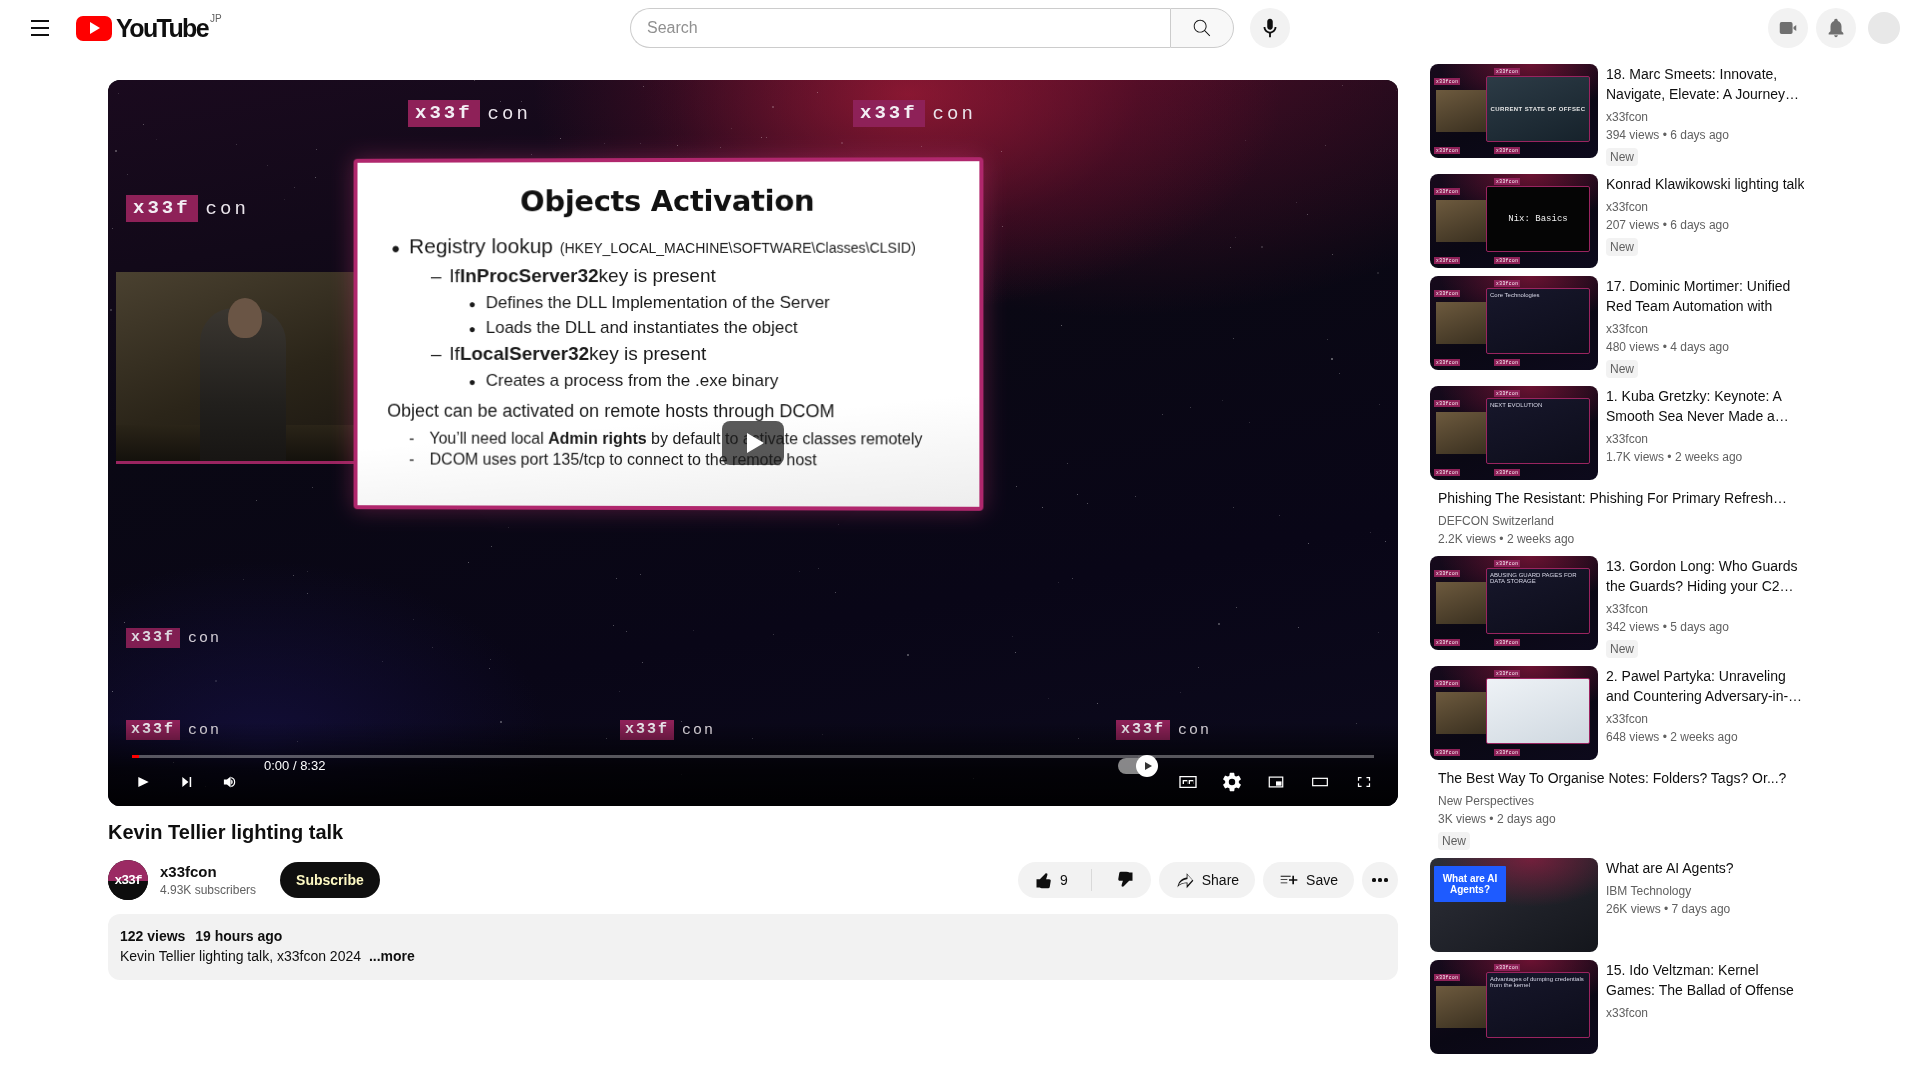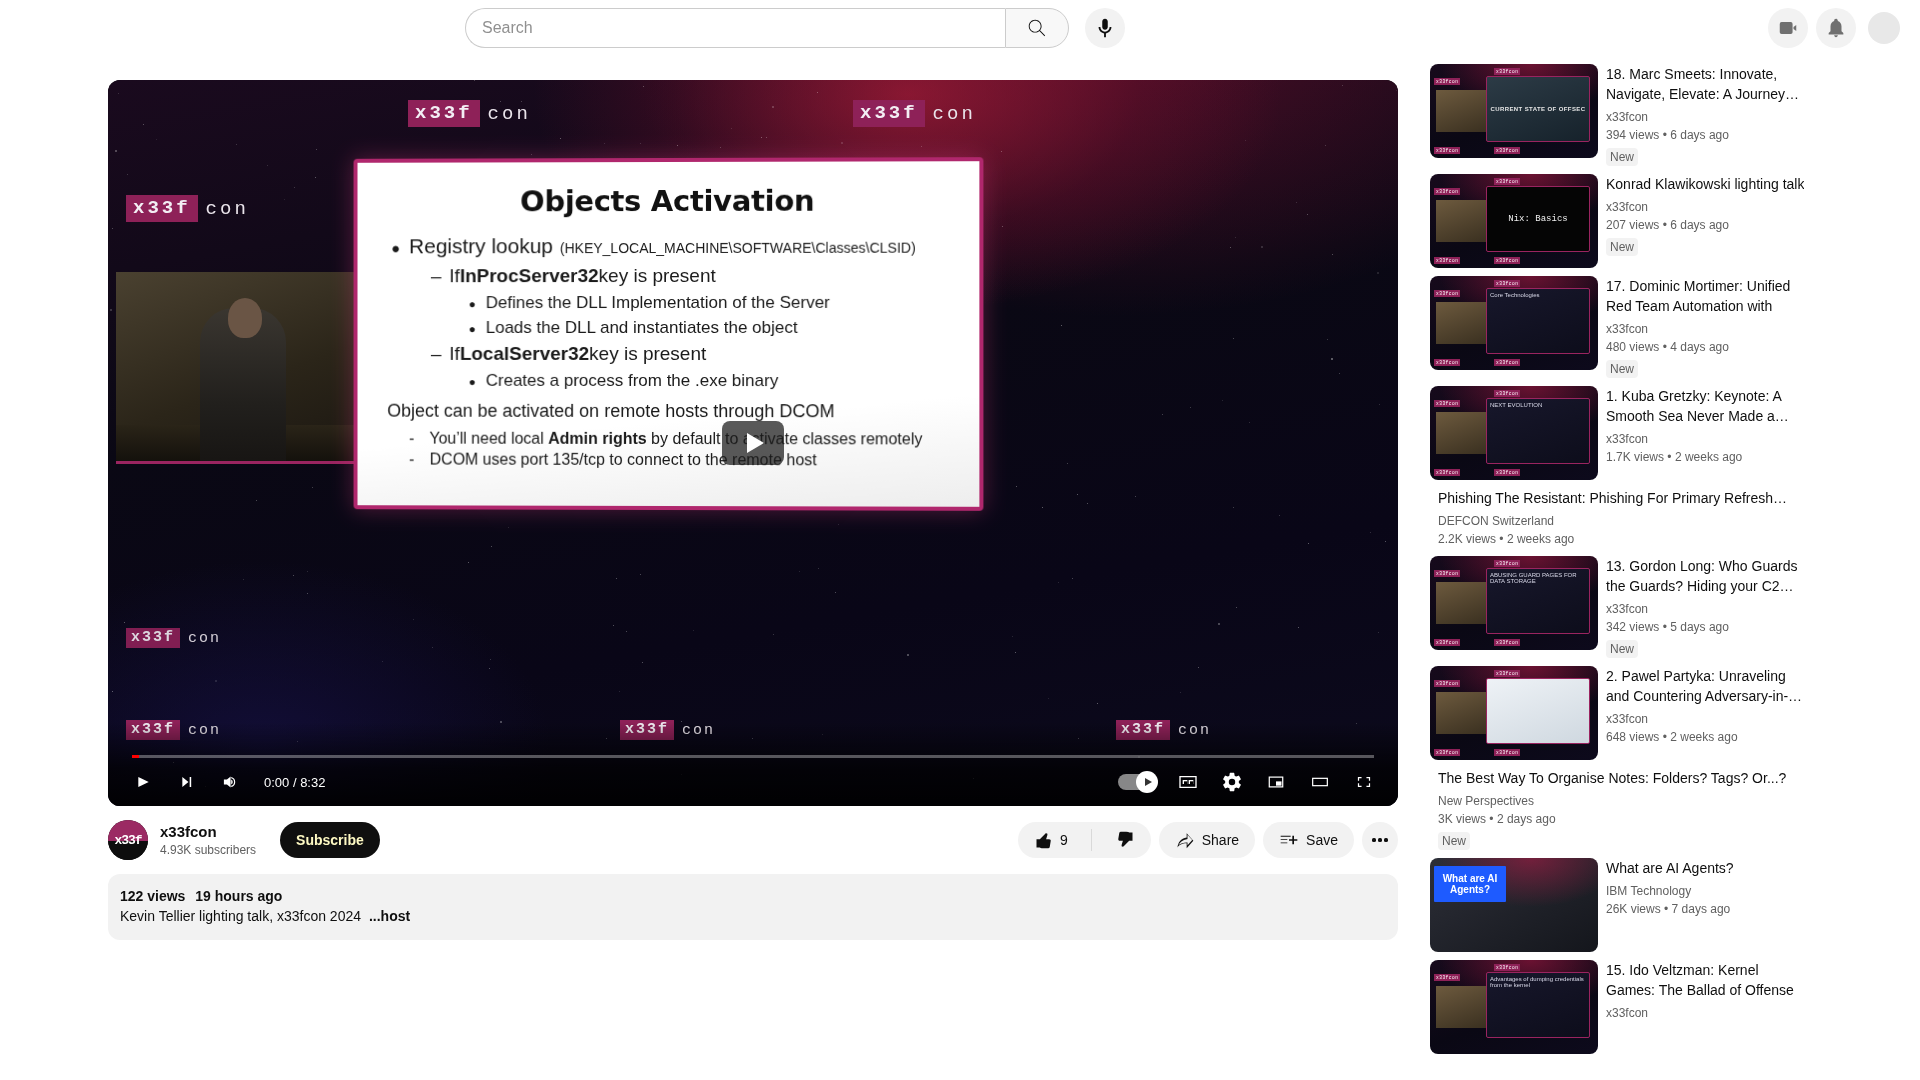"YouTube" div.mh-left { html: none -> <div> <div> <span></span> <span></span> <span></span> </div> <div> <div></div> <div>YouTube</div> <div>JP</div> </div> </div> }
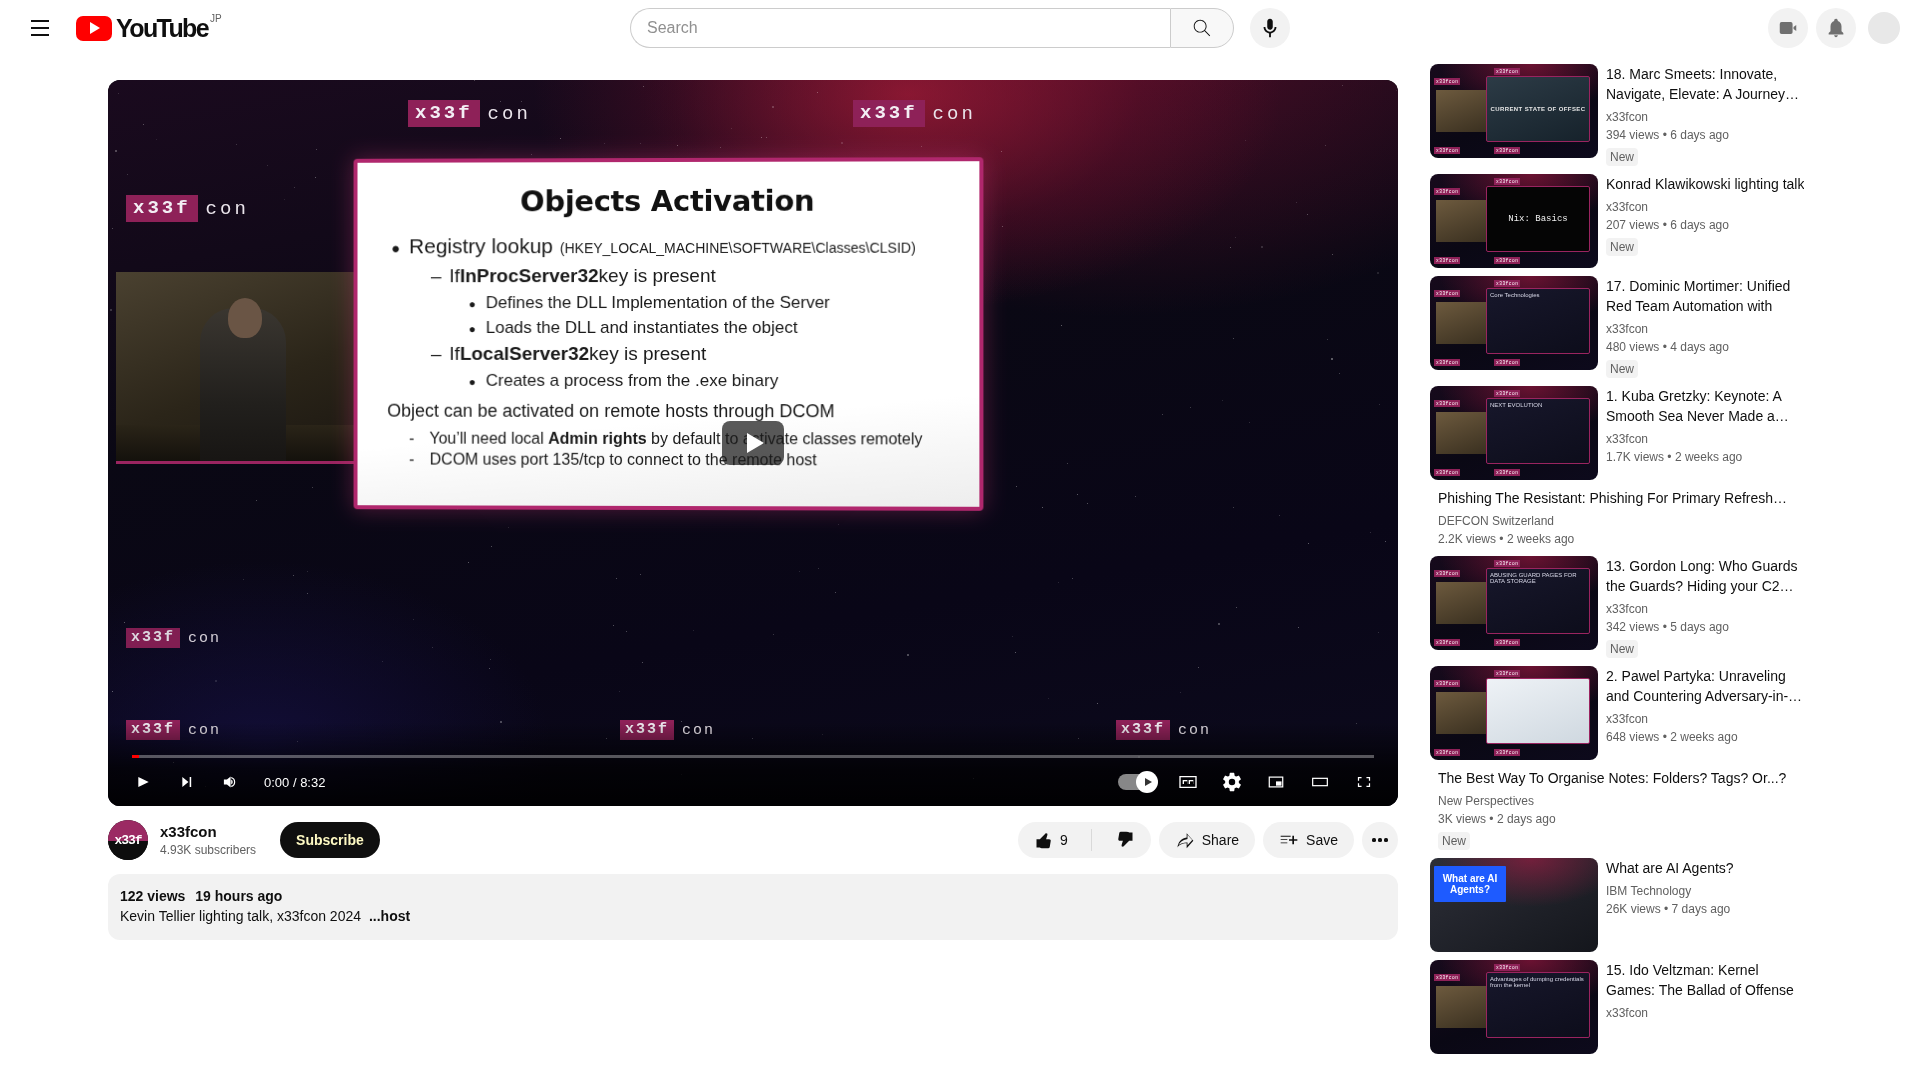"0:00 / 8:32" .ctl-row { align-items: center -> none }
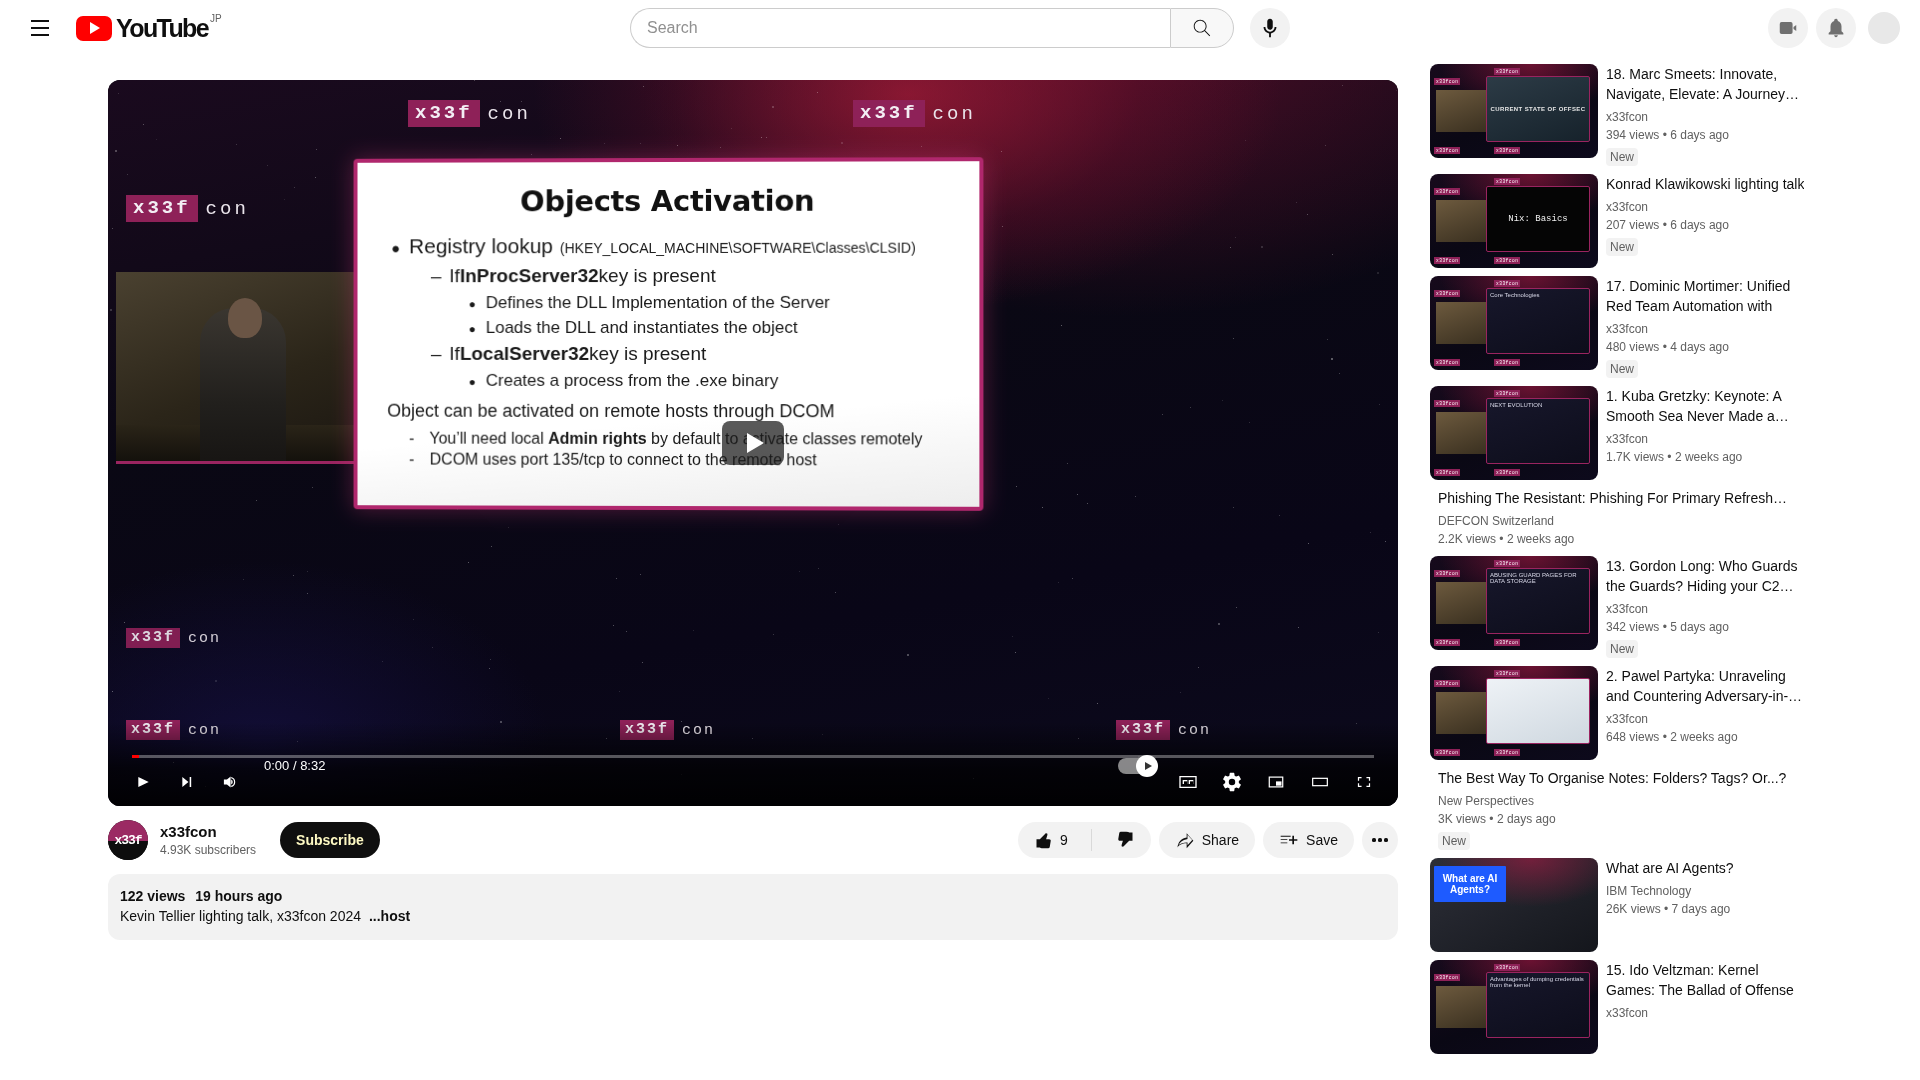"Kevin Tellier lighting talk" div.vid-title { html: none -> <div>Kevin Tellier lighting talk</div> }
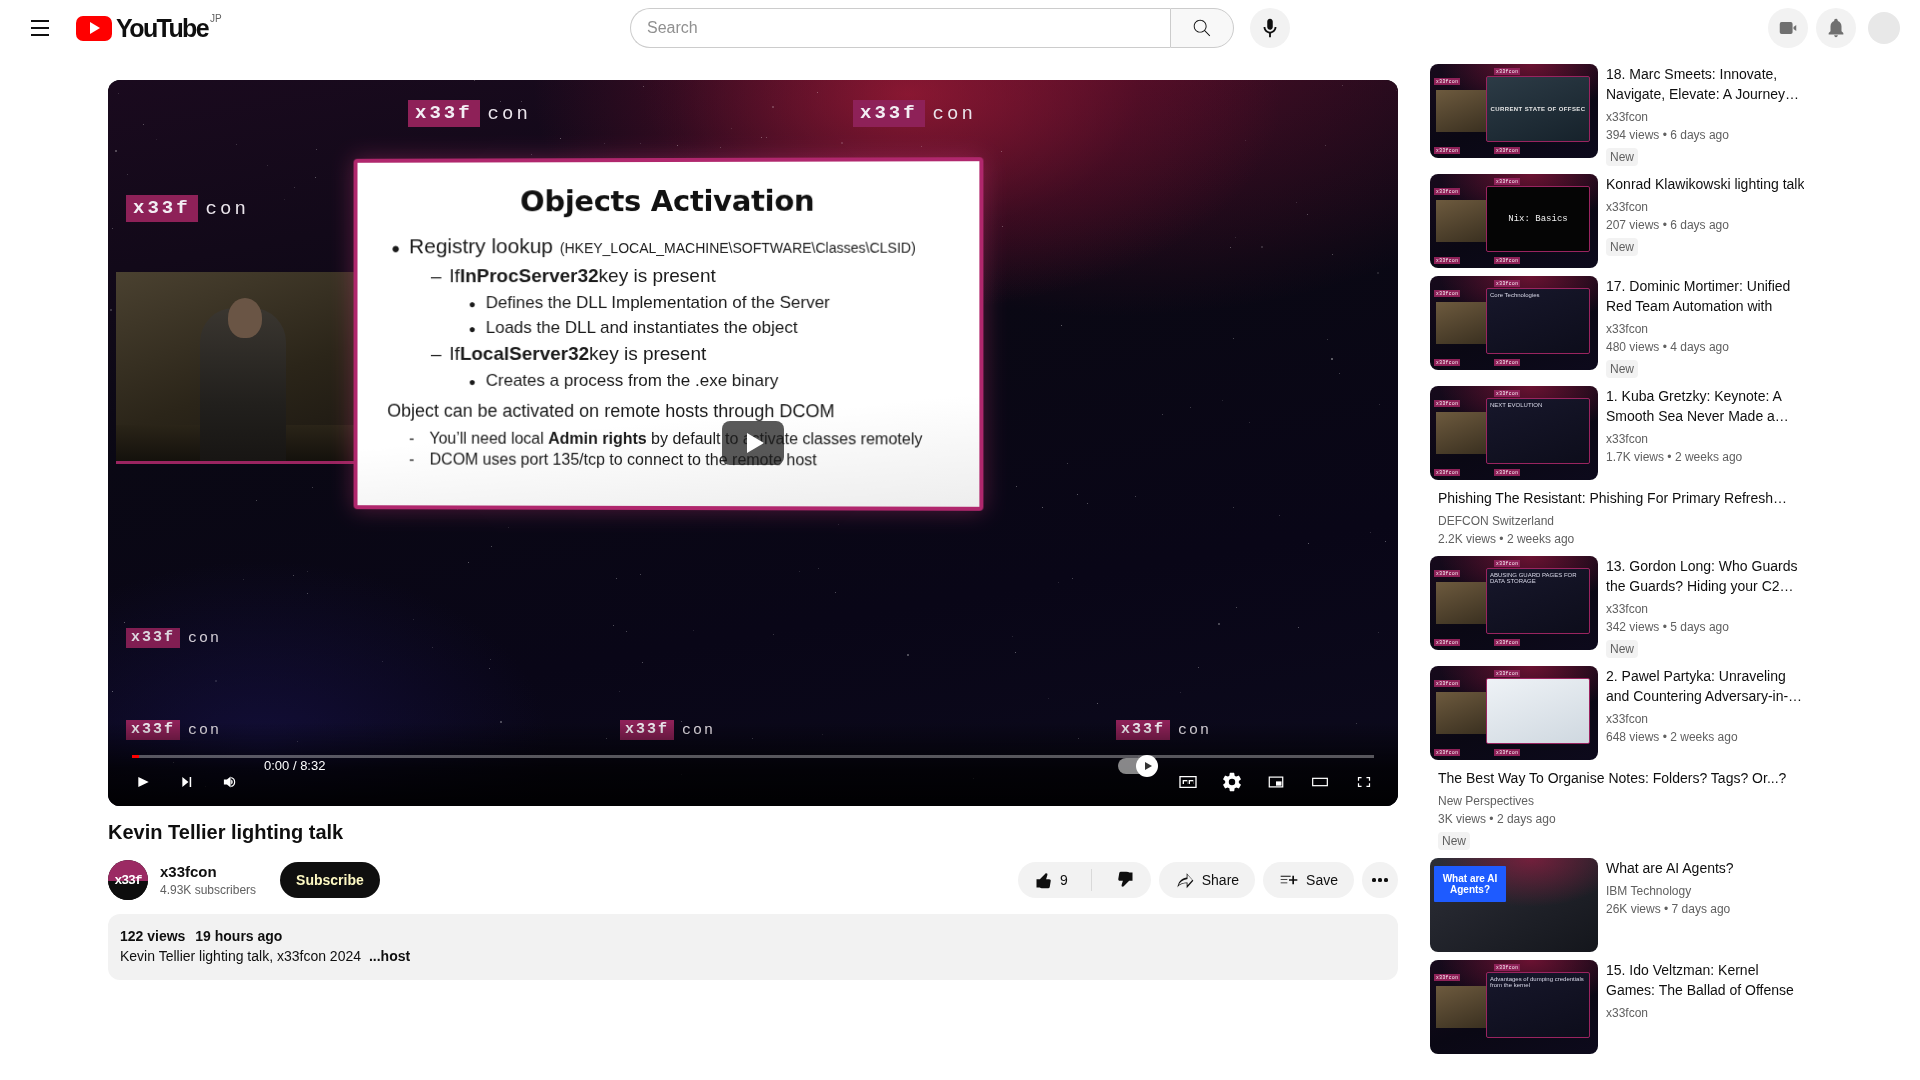"...host" span.desc-more { text: ...host -> ...more }
